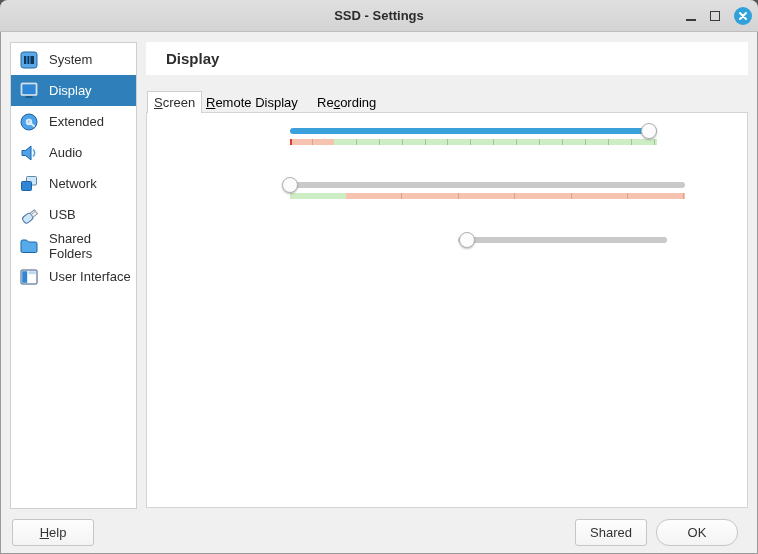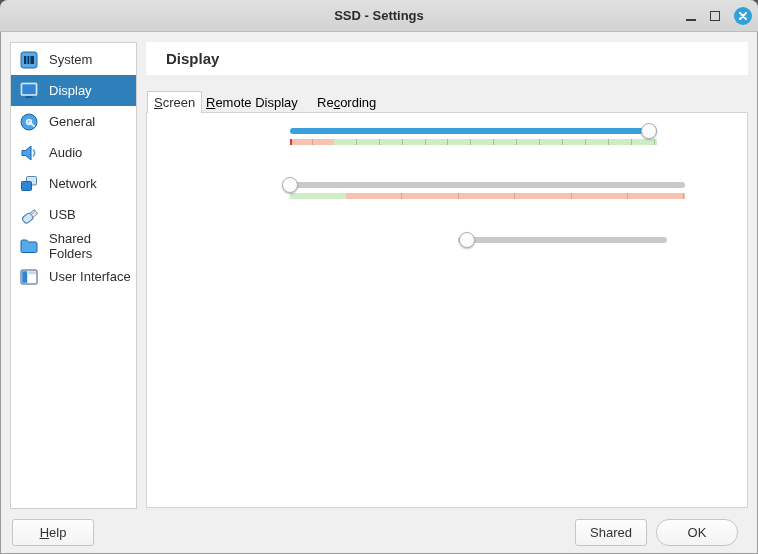"General" span { text: General -> Extended }
